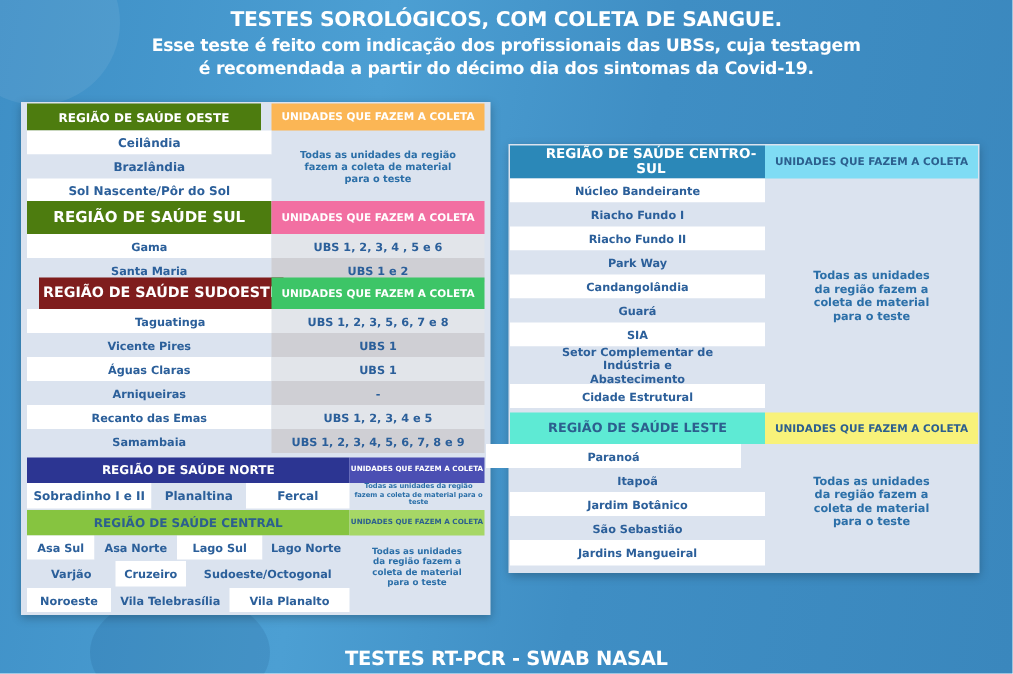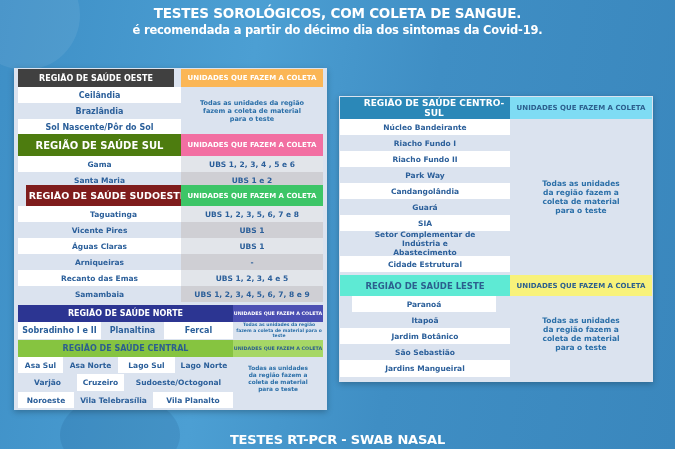"Esse teste é feito com" div { html: none -> <div>Esse teste é feito com indicação dos profissionais das UBSs, cuja testagem</div> }
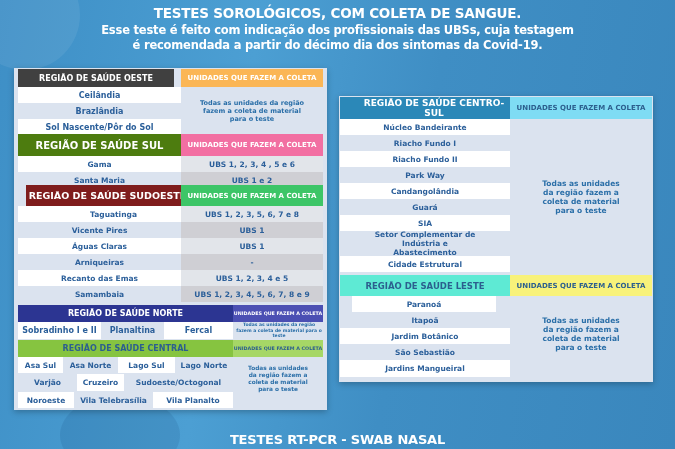"REGIÃO DE SAÚDE OESTE" div.hdr { background: #404040 -> #4d7c0f }
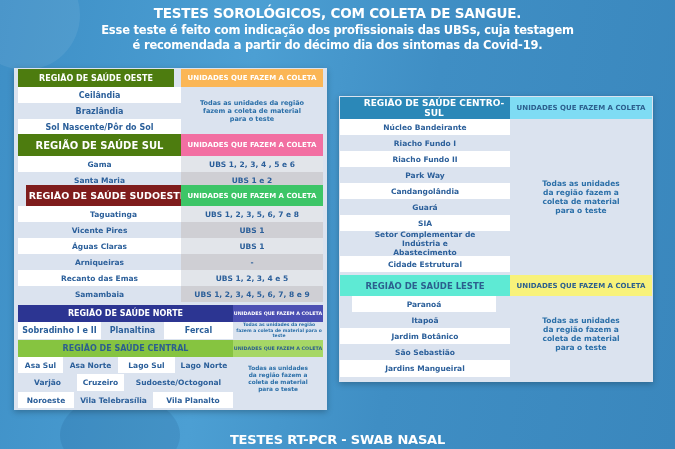"Paranoá" div.cell { left: 352px -> 324px; width: 144px -> 170px }
